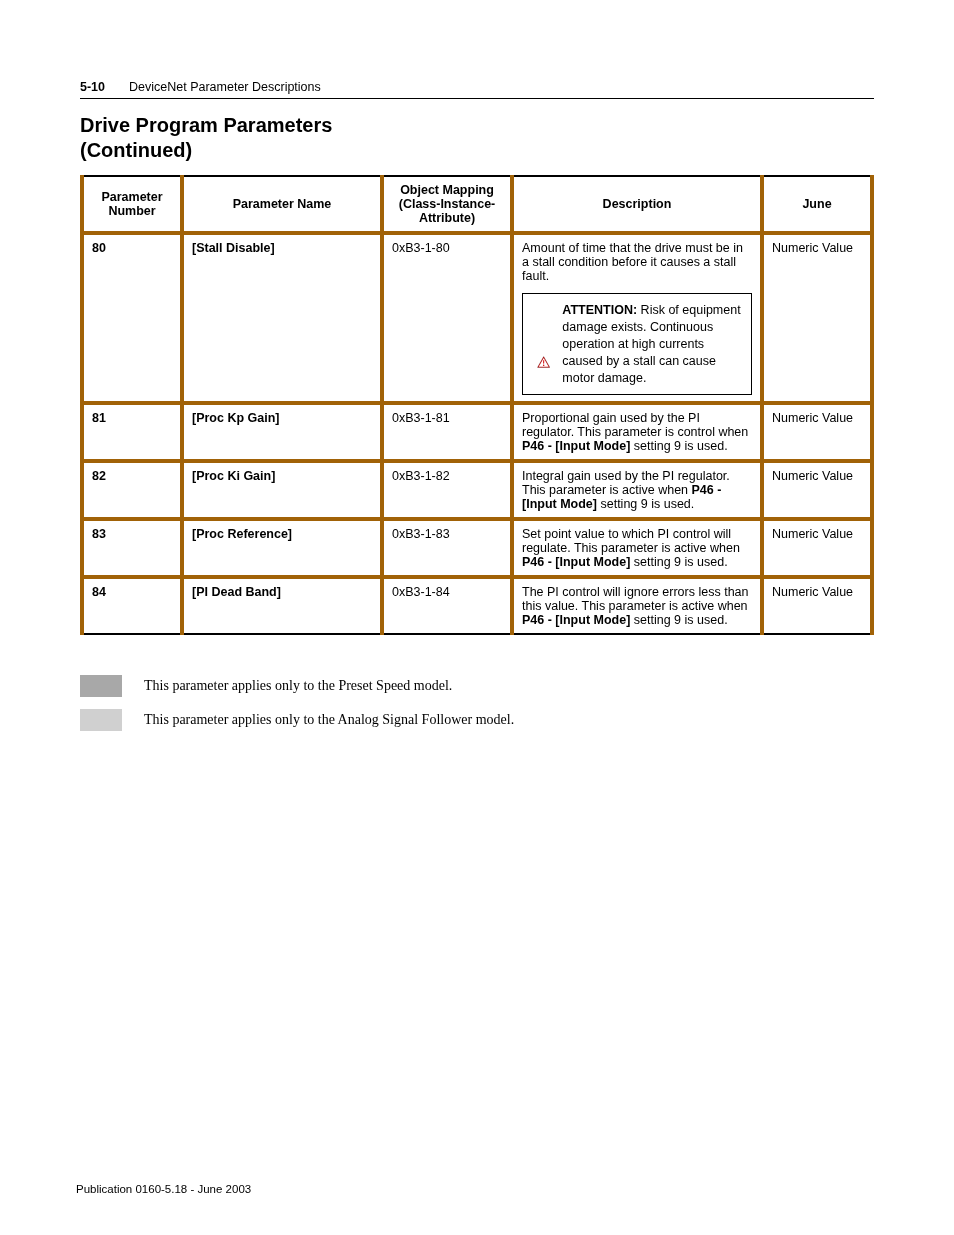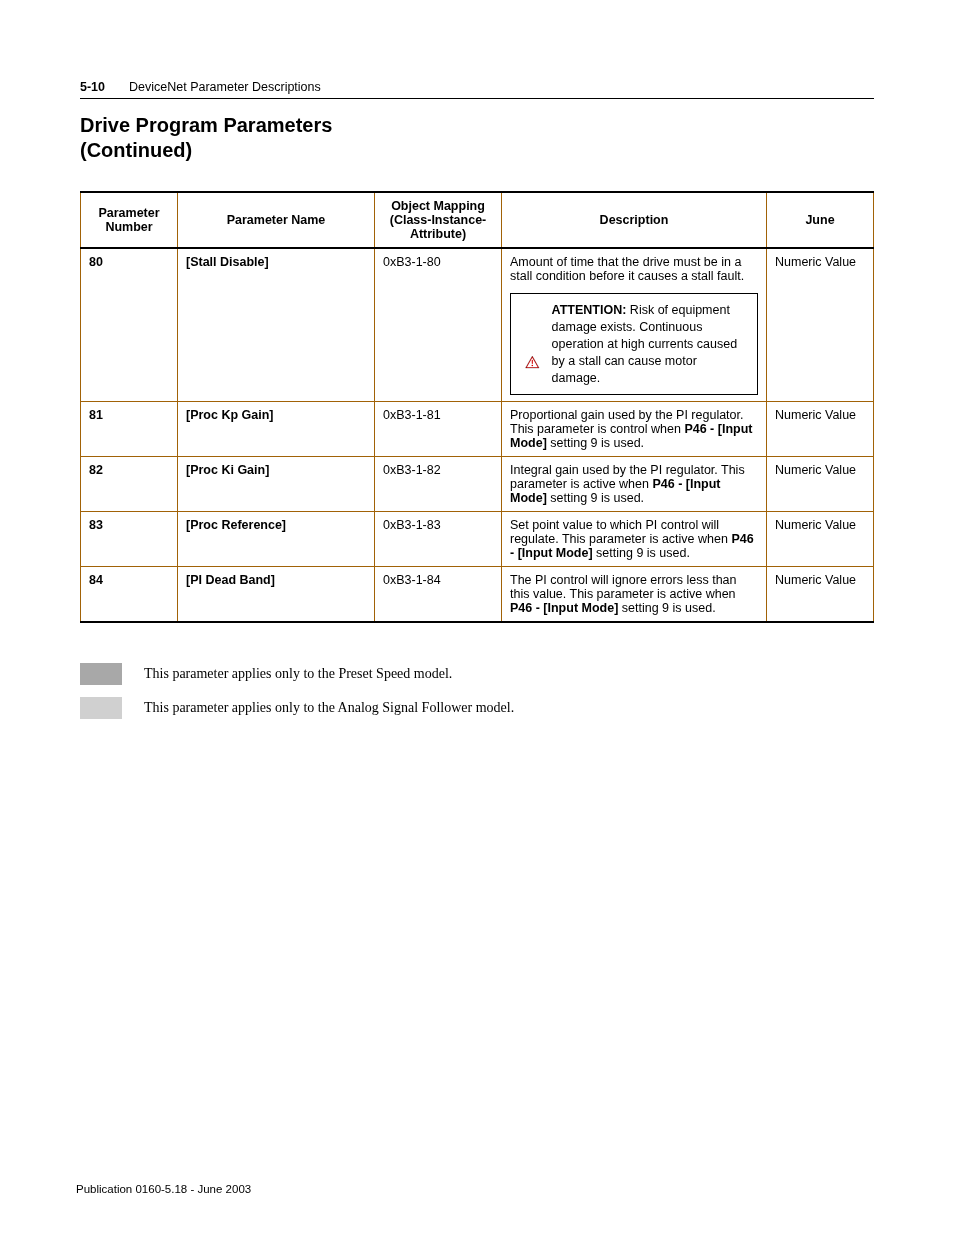"Drive Program Parameters" .section-title { margin: 0 0 28px 0 -> 0 0 12px 0 }
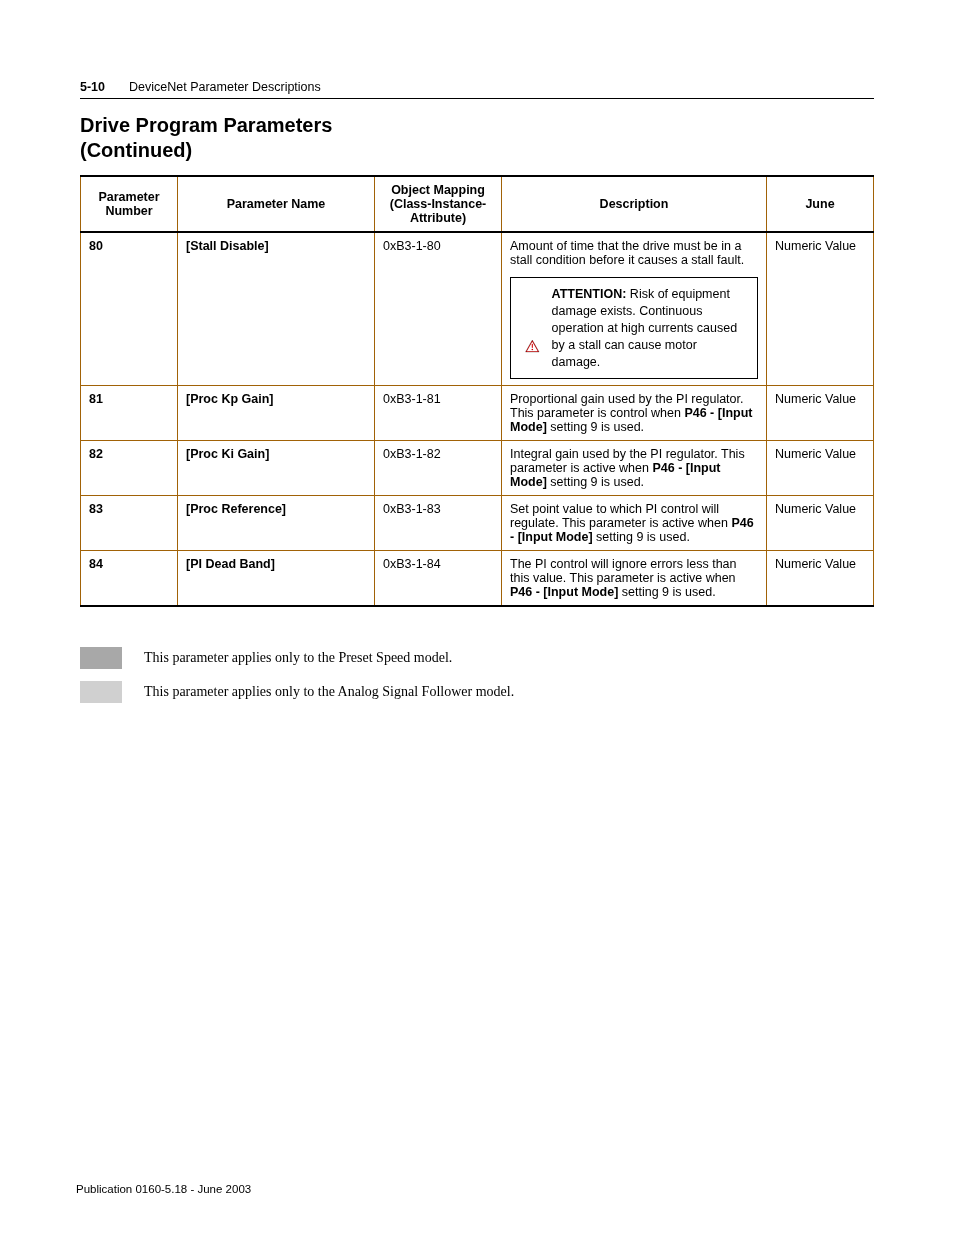"80" table.param th, table.param td { border: 1px solid #a16207 -> 4px solid #a16207 }
